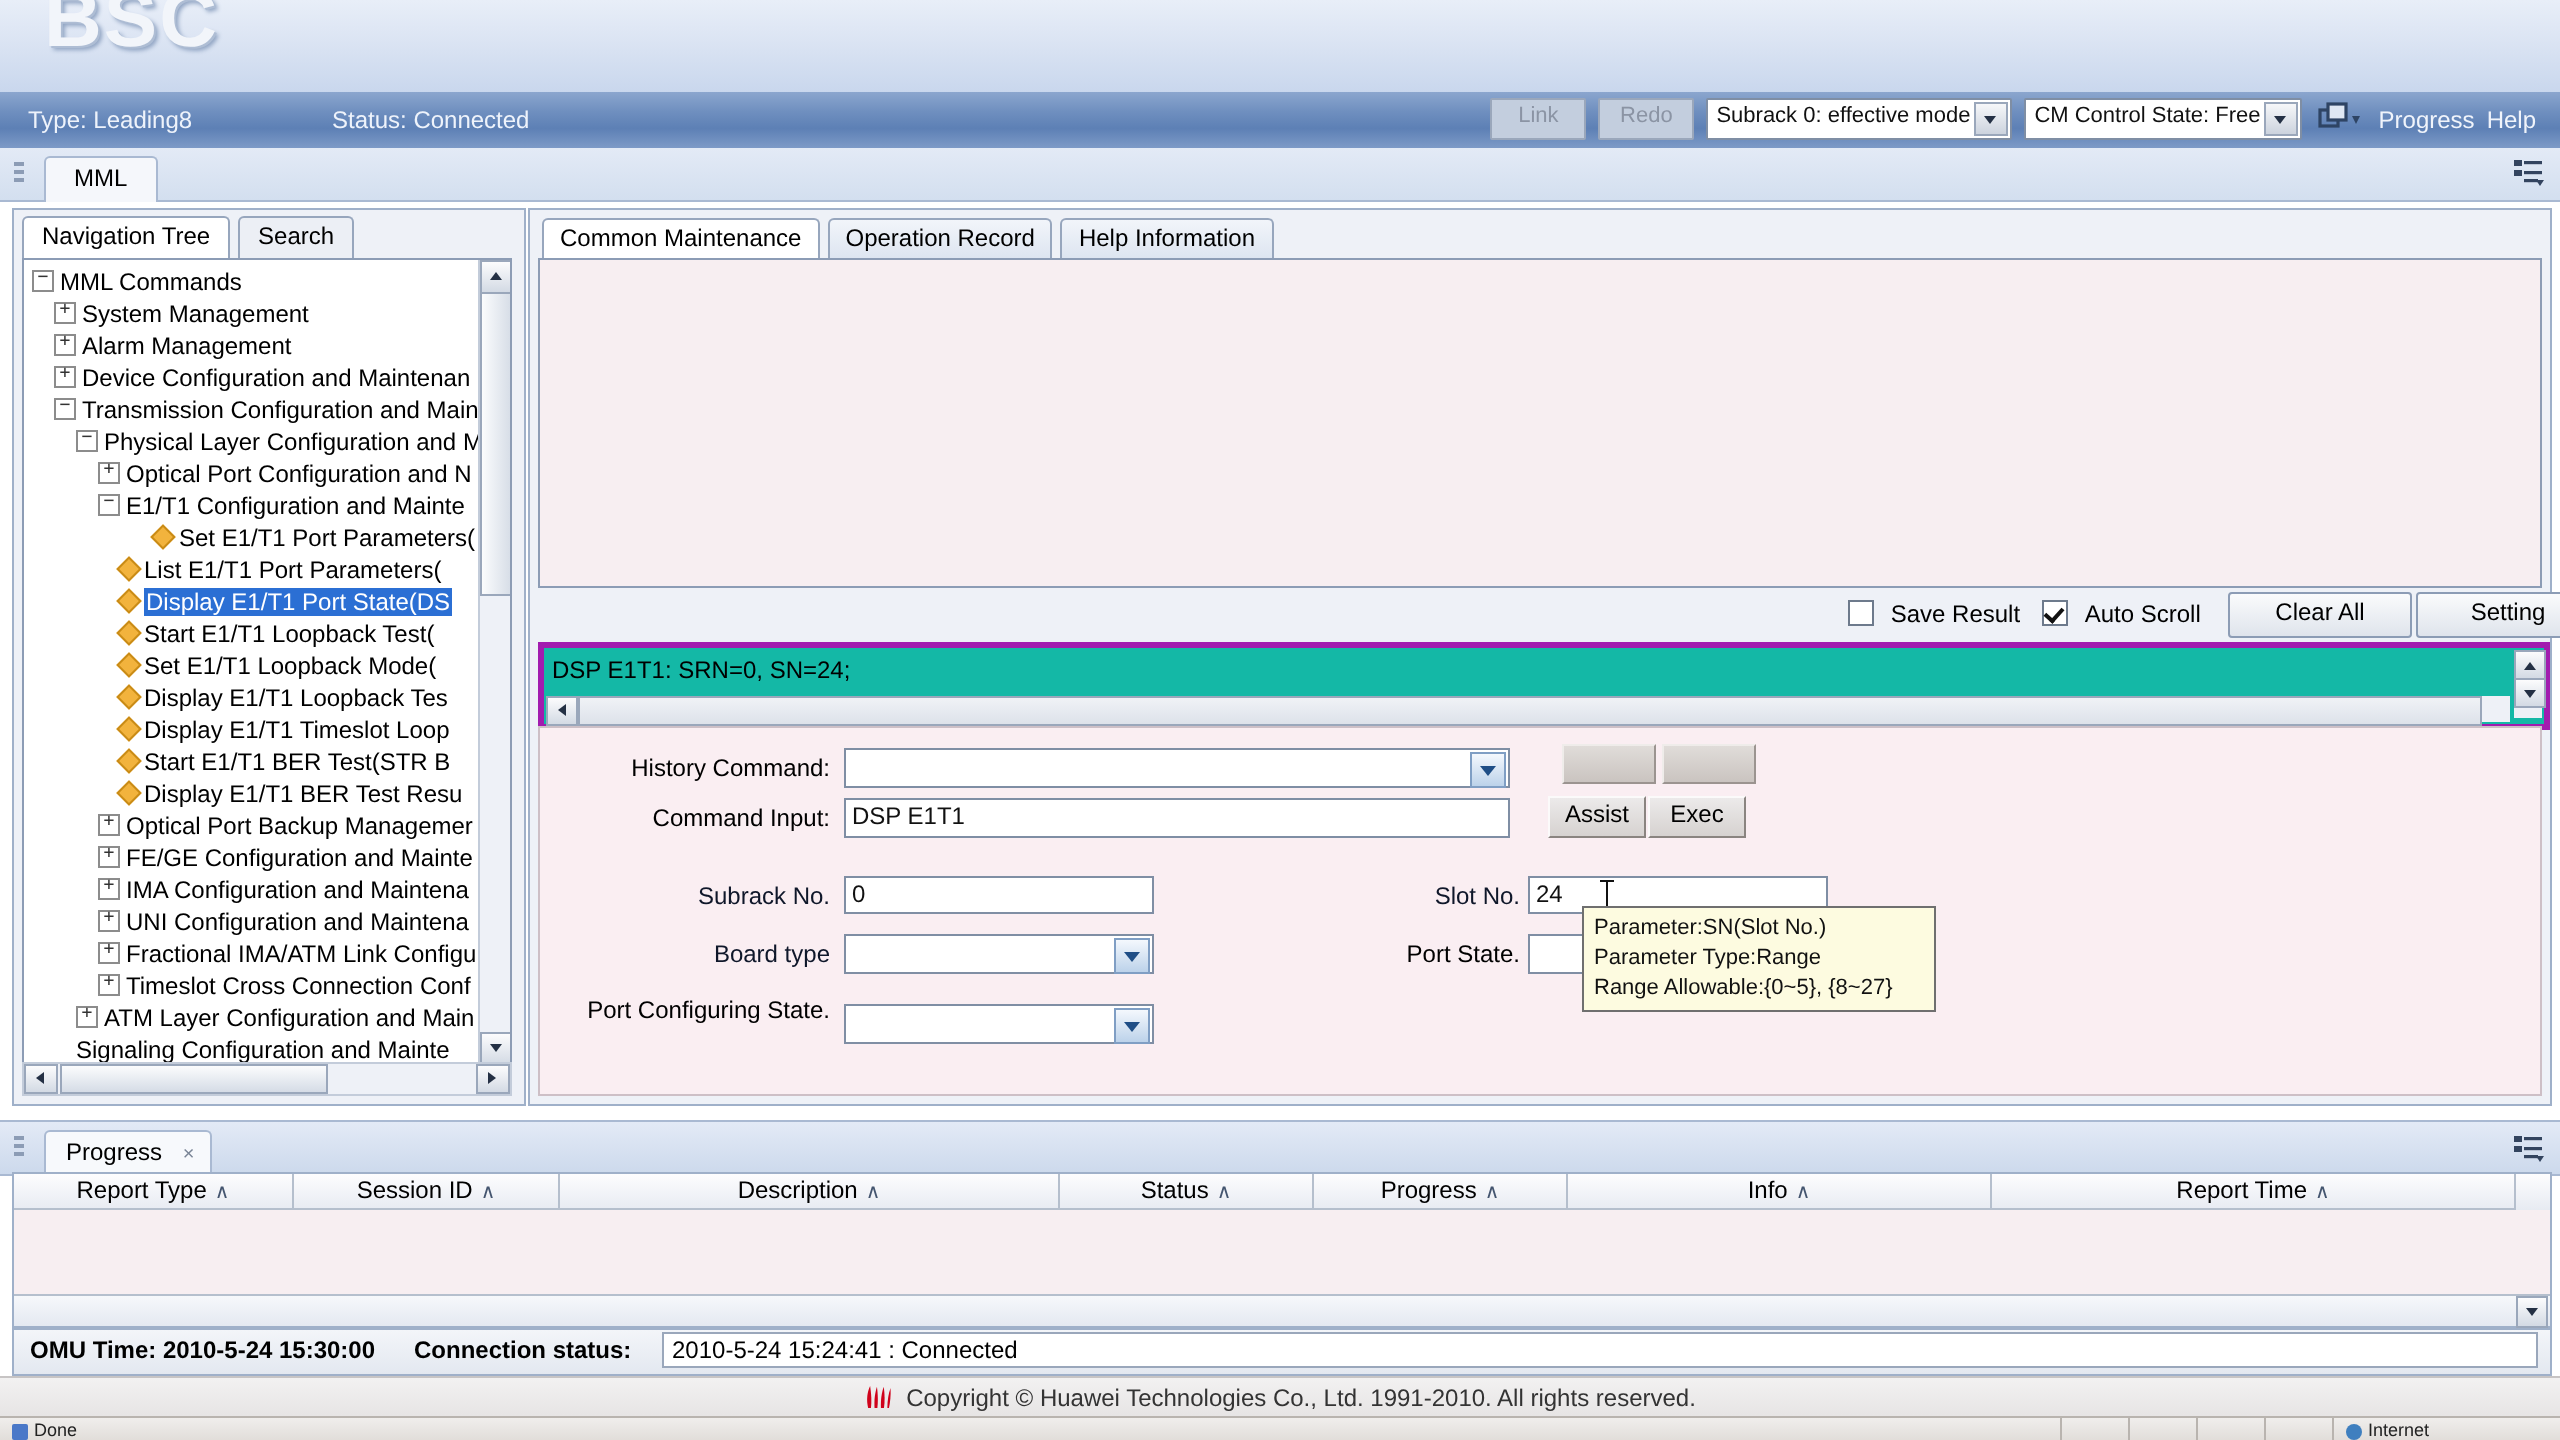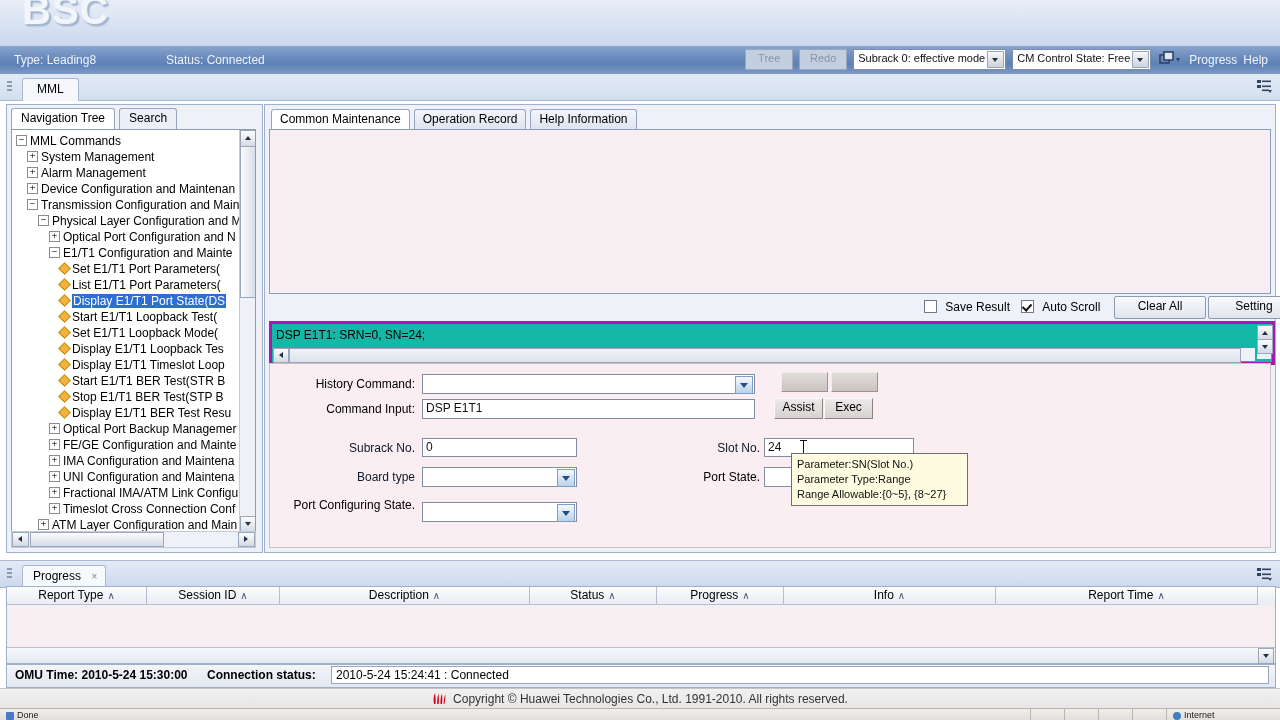"Tree" div.flatbtn { text: Tree -> Link }
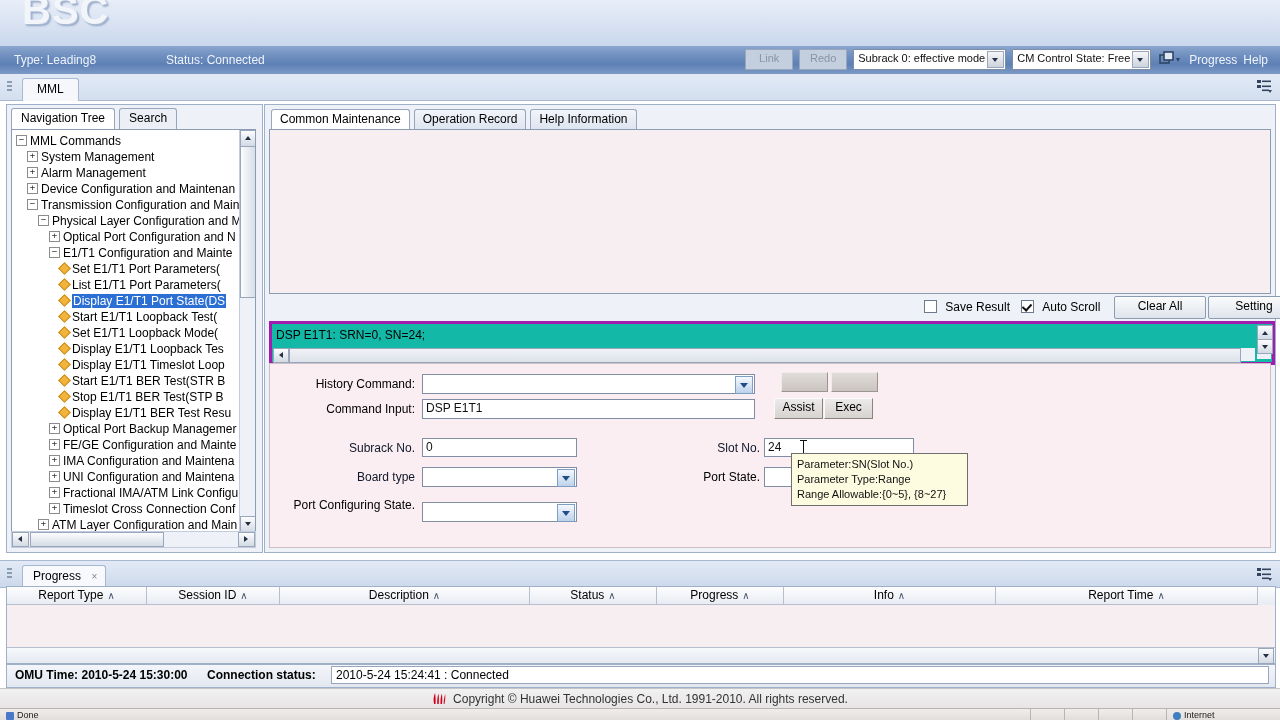"Set E1/T1 Port Parameters(" div.tnode { text-align: none -> center }
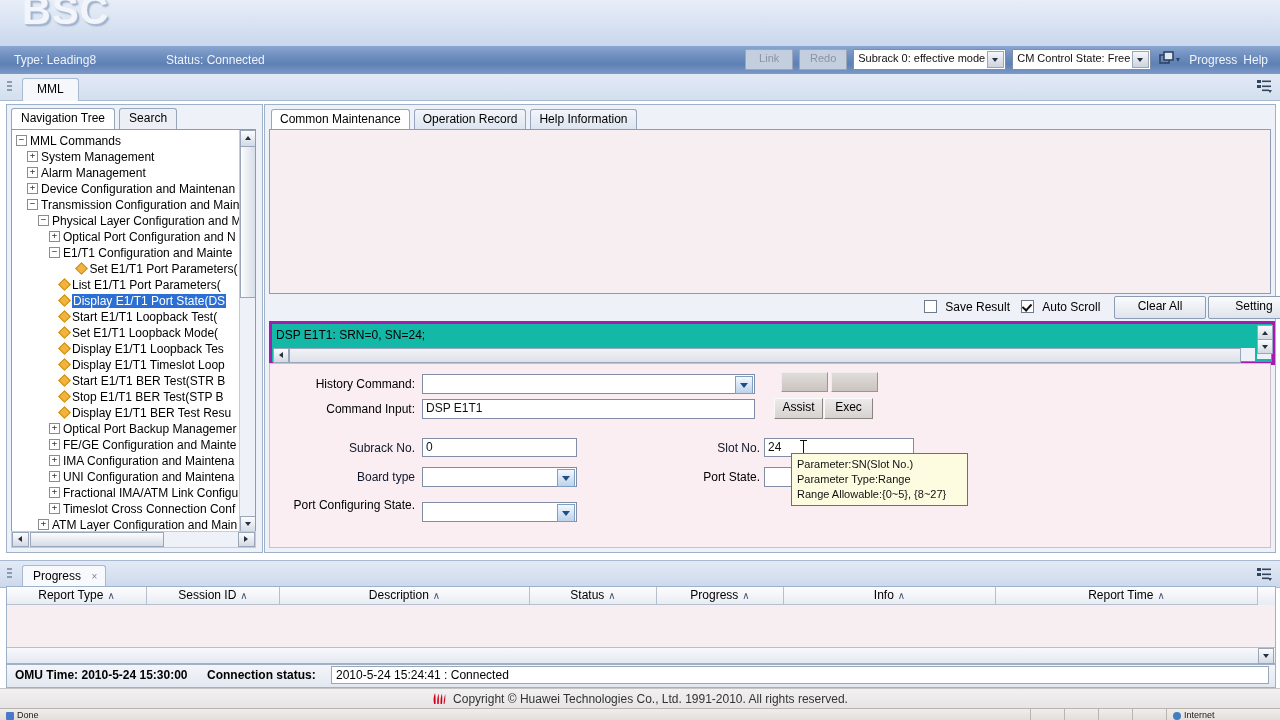"Stop E1/T1 BER Test(STP B" div.tnode { html: <div><span></span><span>Stop E1/T1 BER Test(STP B</span></div> -> none }
